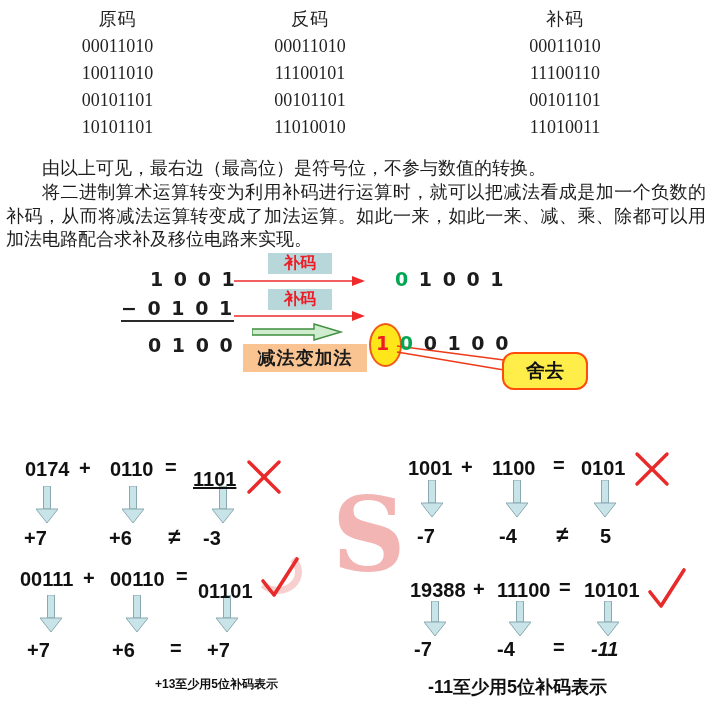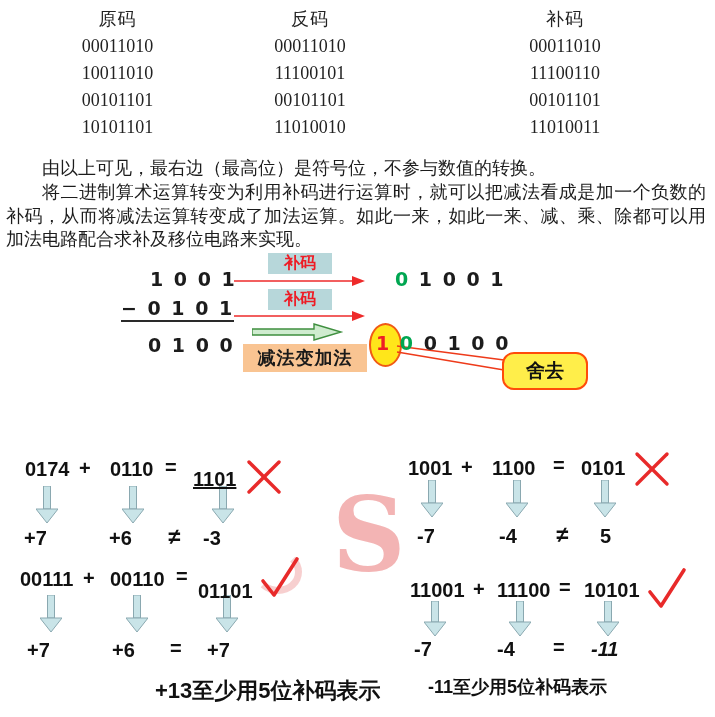"11001" span.tok { text: 11001 -> 19388 }
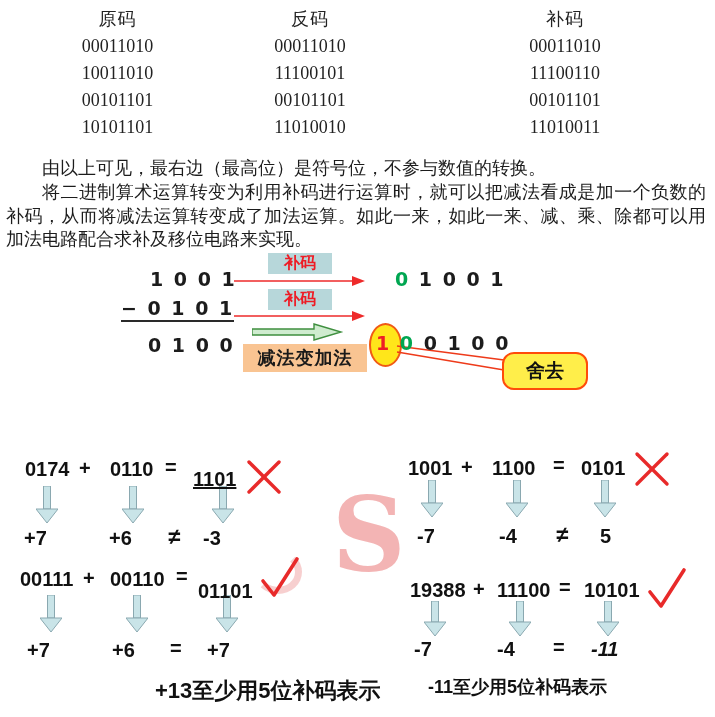"+13至少用5位补码表示" span.cap { font-size: 22px -> 12px }
